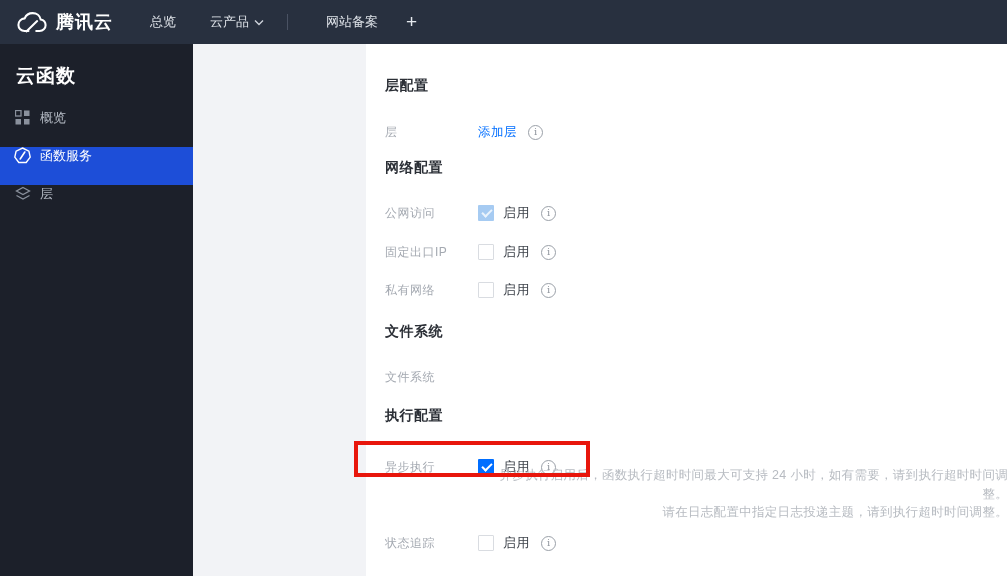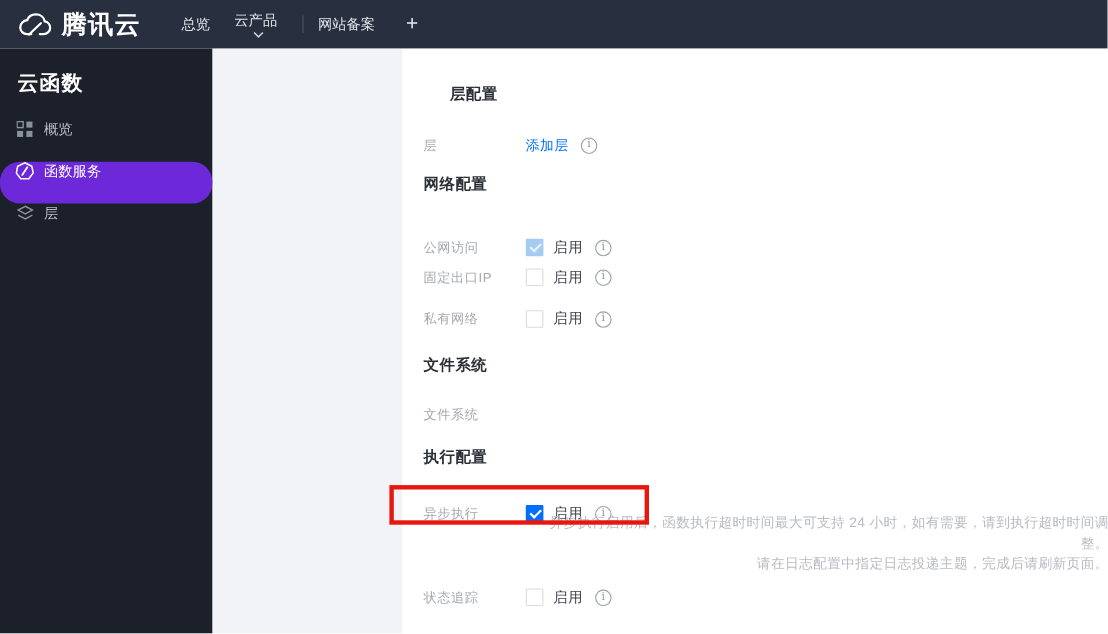"腾讯云" .brand-name { font-size: 23px -> 18px }
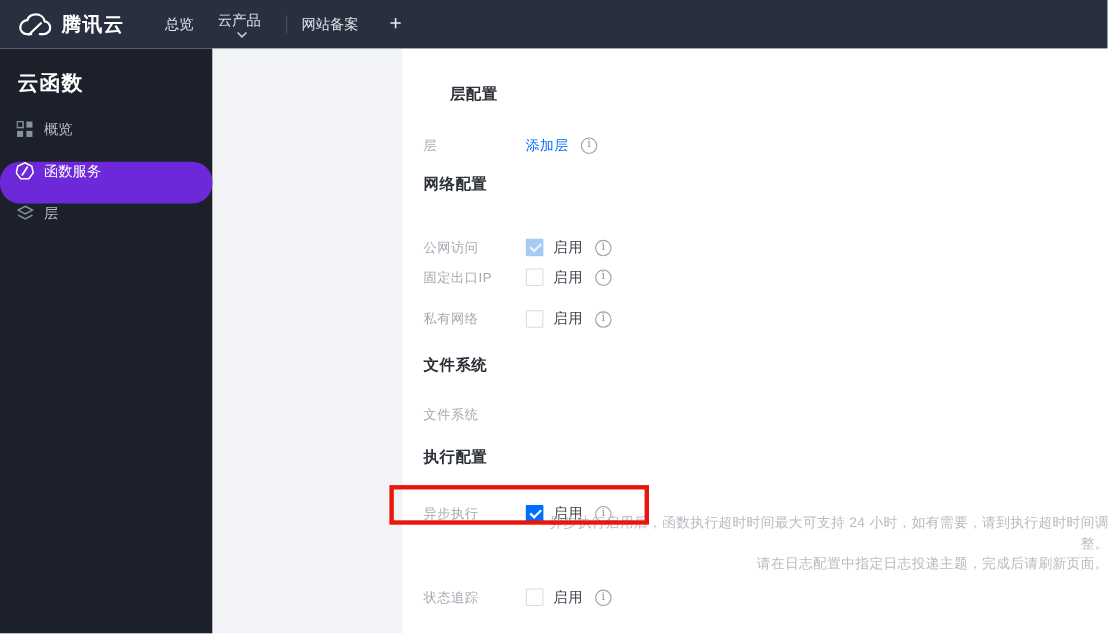"云产品" .tn-products { flex-direction: column -> none; margin-left: 22px -> 34px }
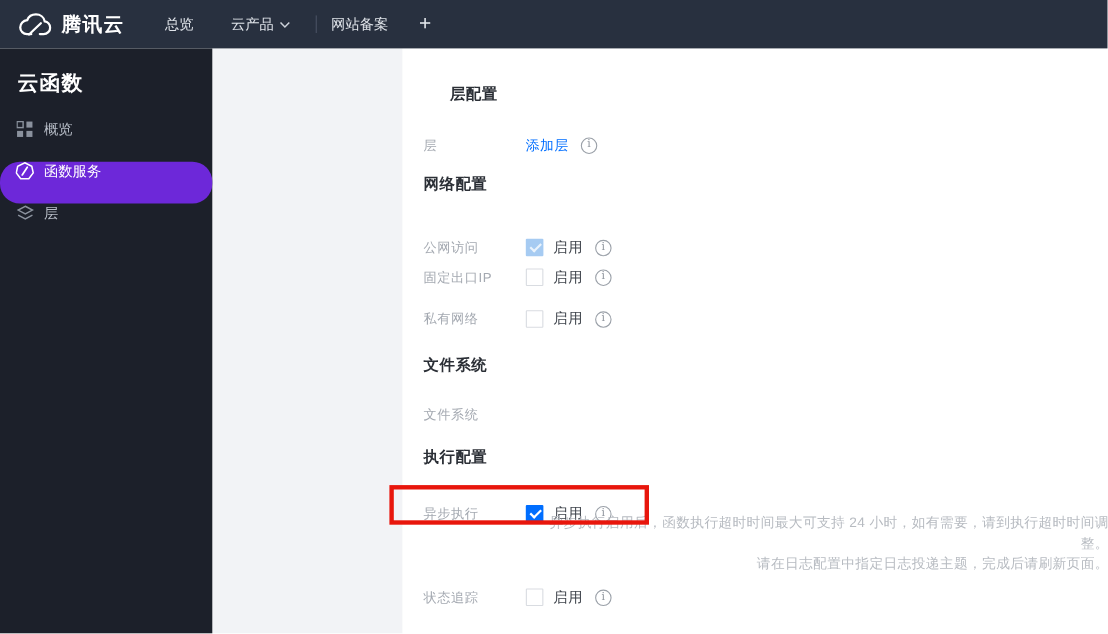"网站备案" .tn-icp { margin-left: 13px -> 38px }
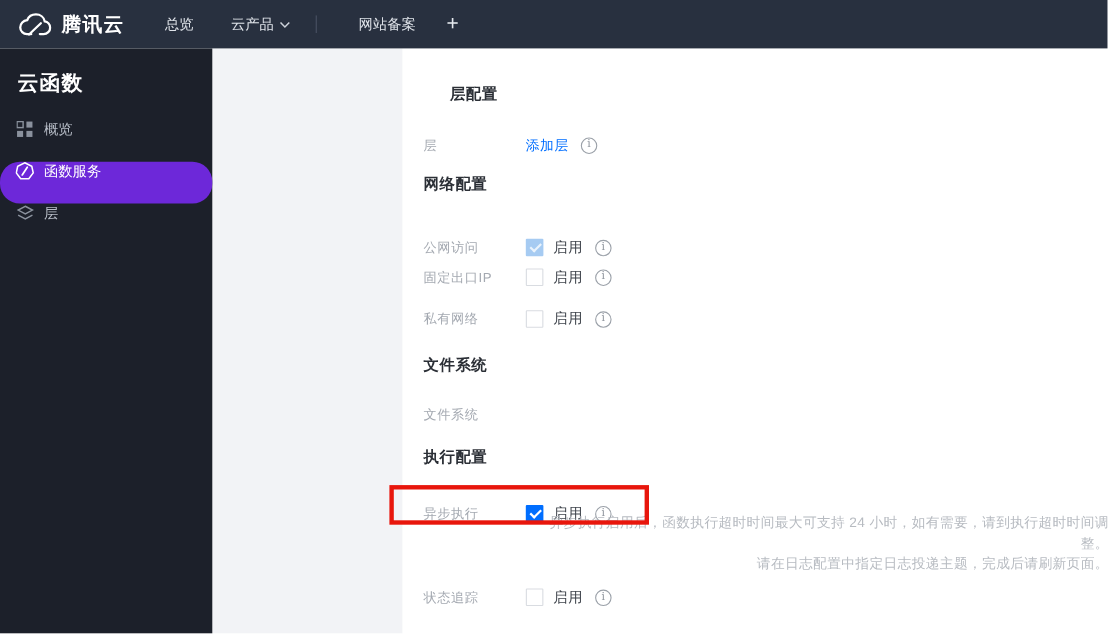"层配置" div.sec-title { margin-left: 24px -> none }
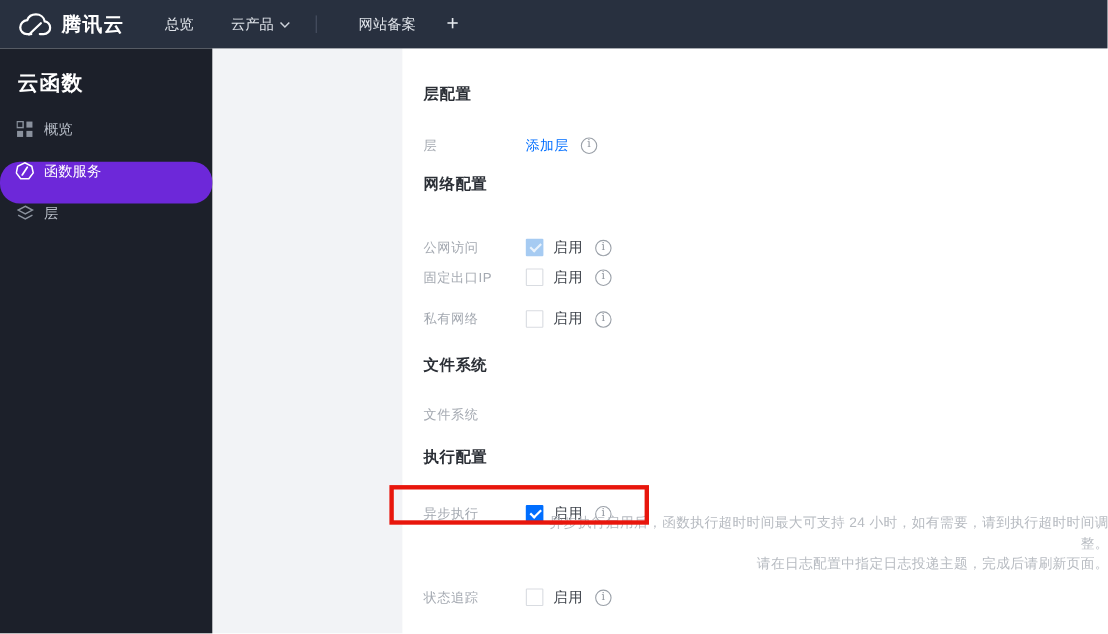"函数服务" .side-item.selected { background: #6d28d9 -> #1d4ed8; border-radius: 18px -> none }
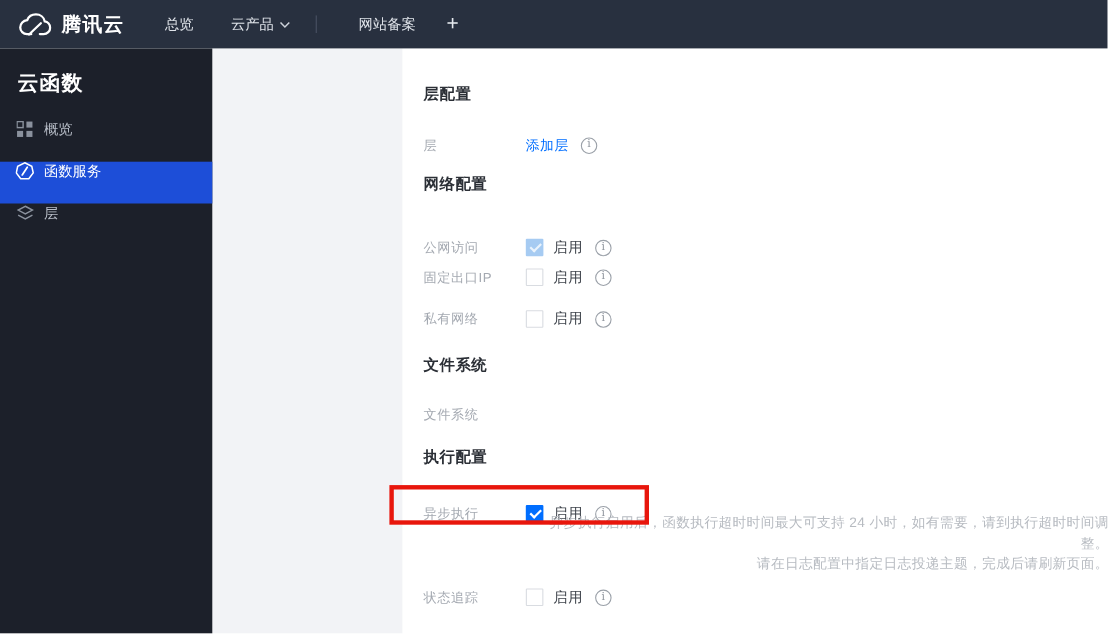"公网访问" div.form-row { margin-top: 12px -> none }
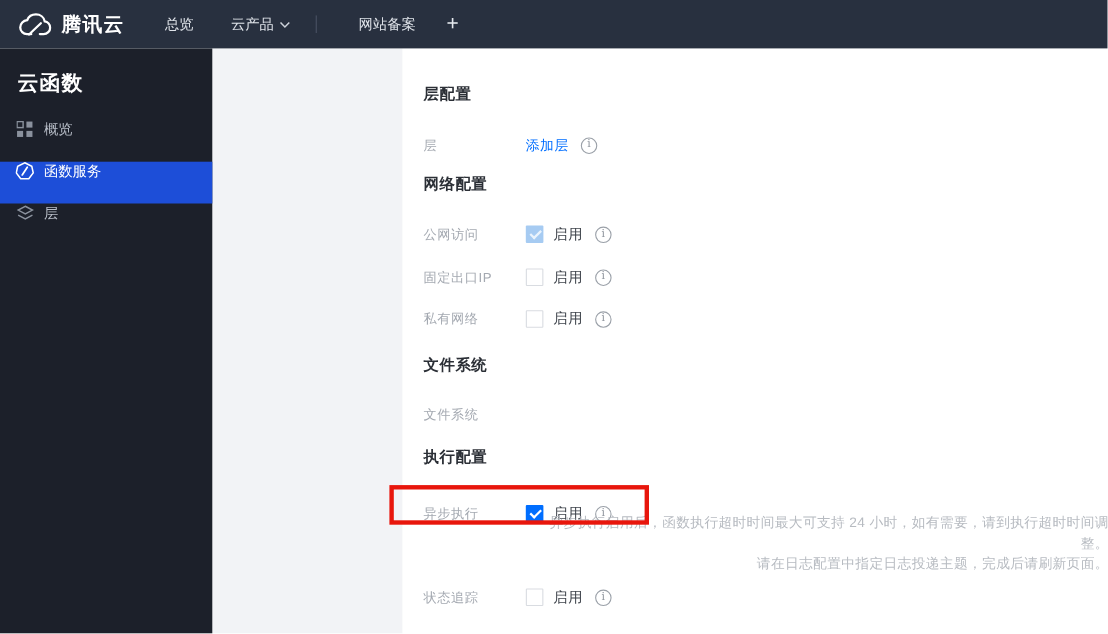"请在日志配置中指定日志投递主题，完成后请刷新页面。" div { text: 完成后请刷新页面 -> 请到执行超时时间调整 }
